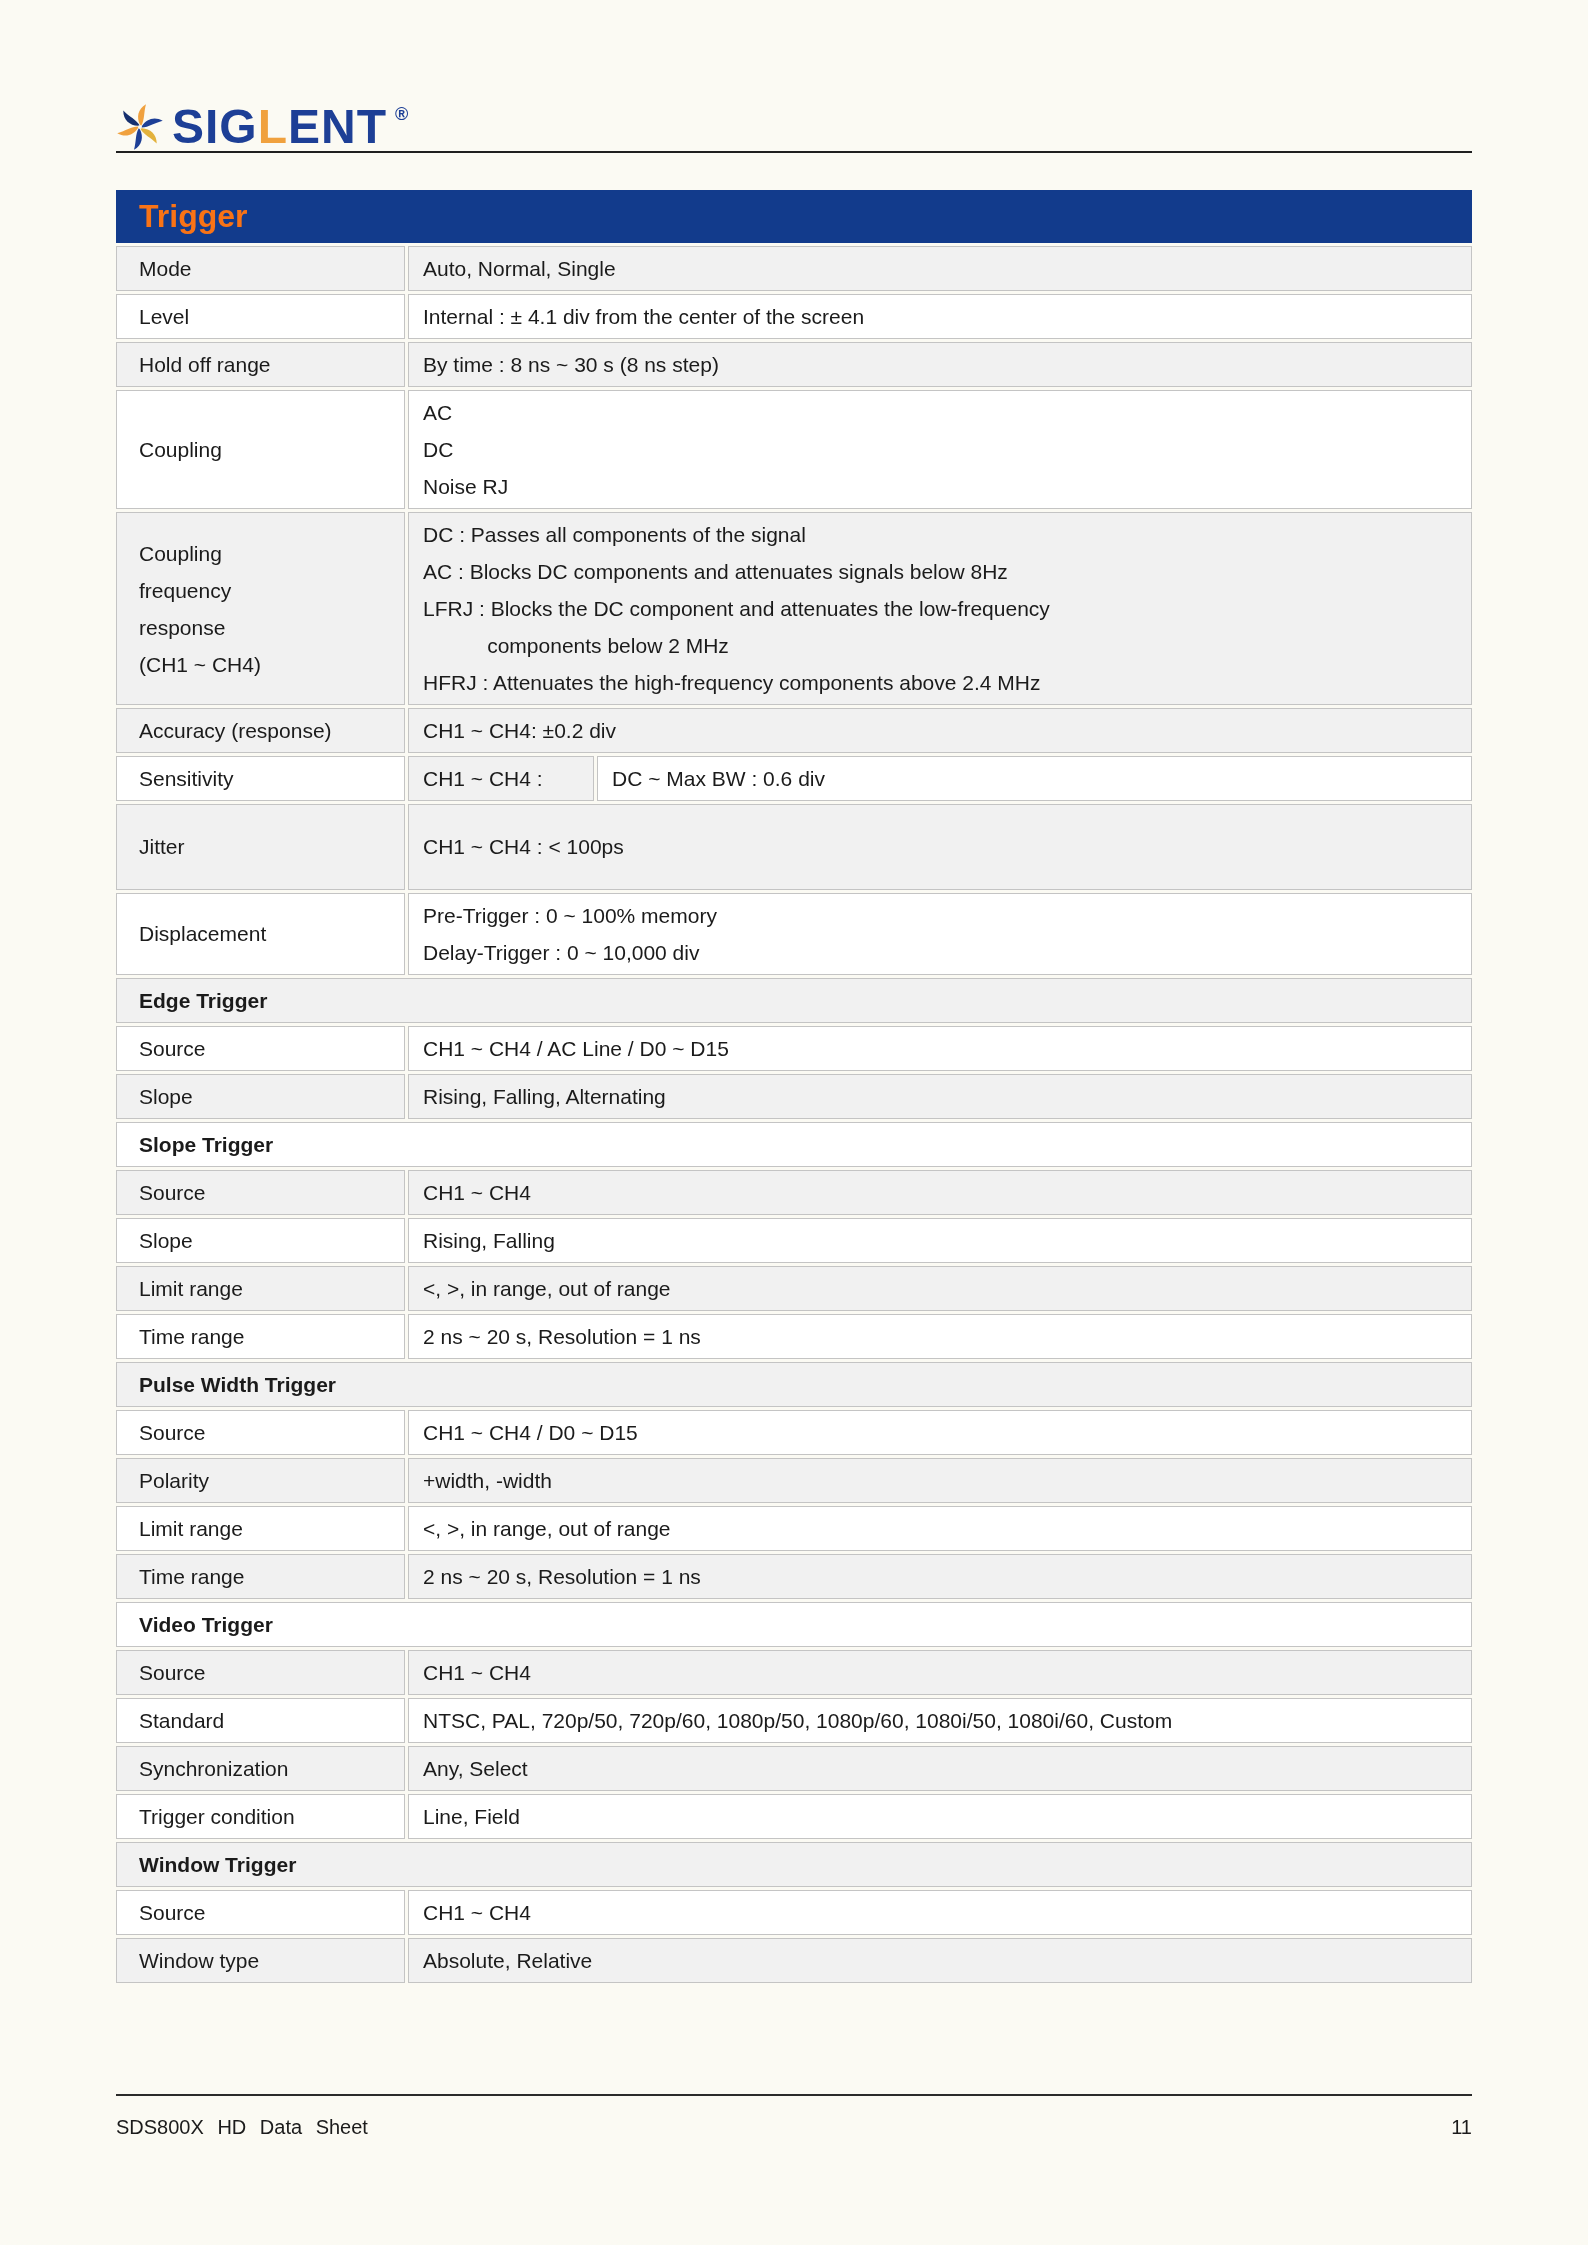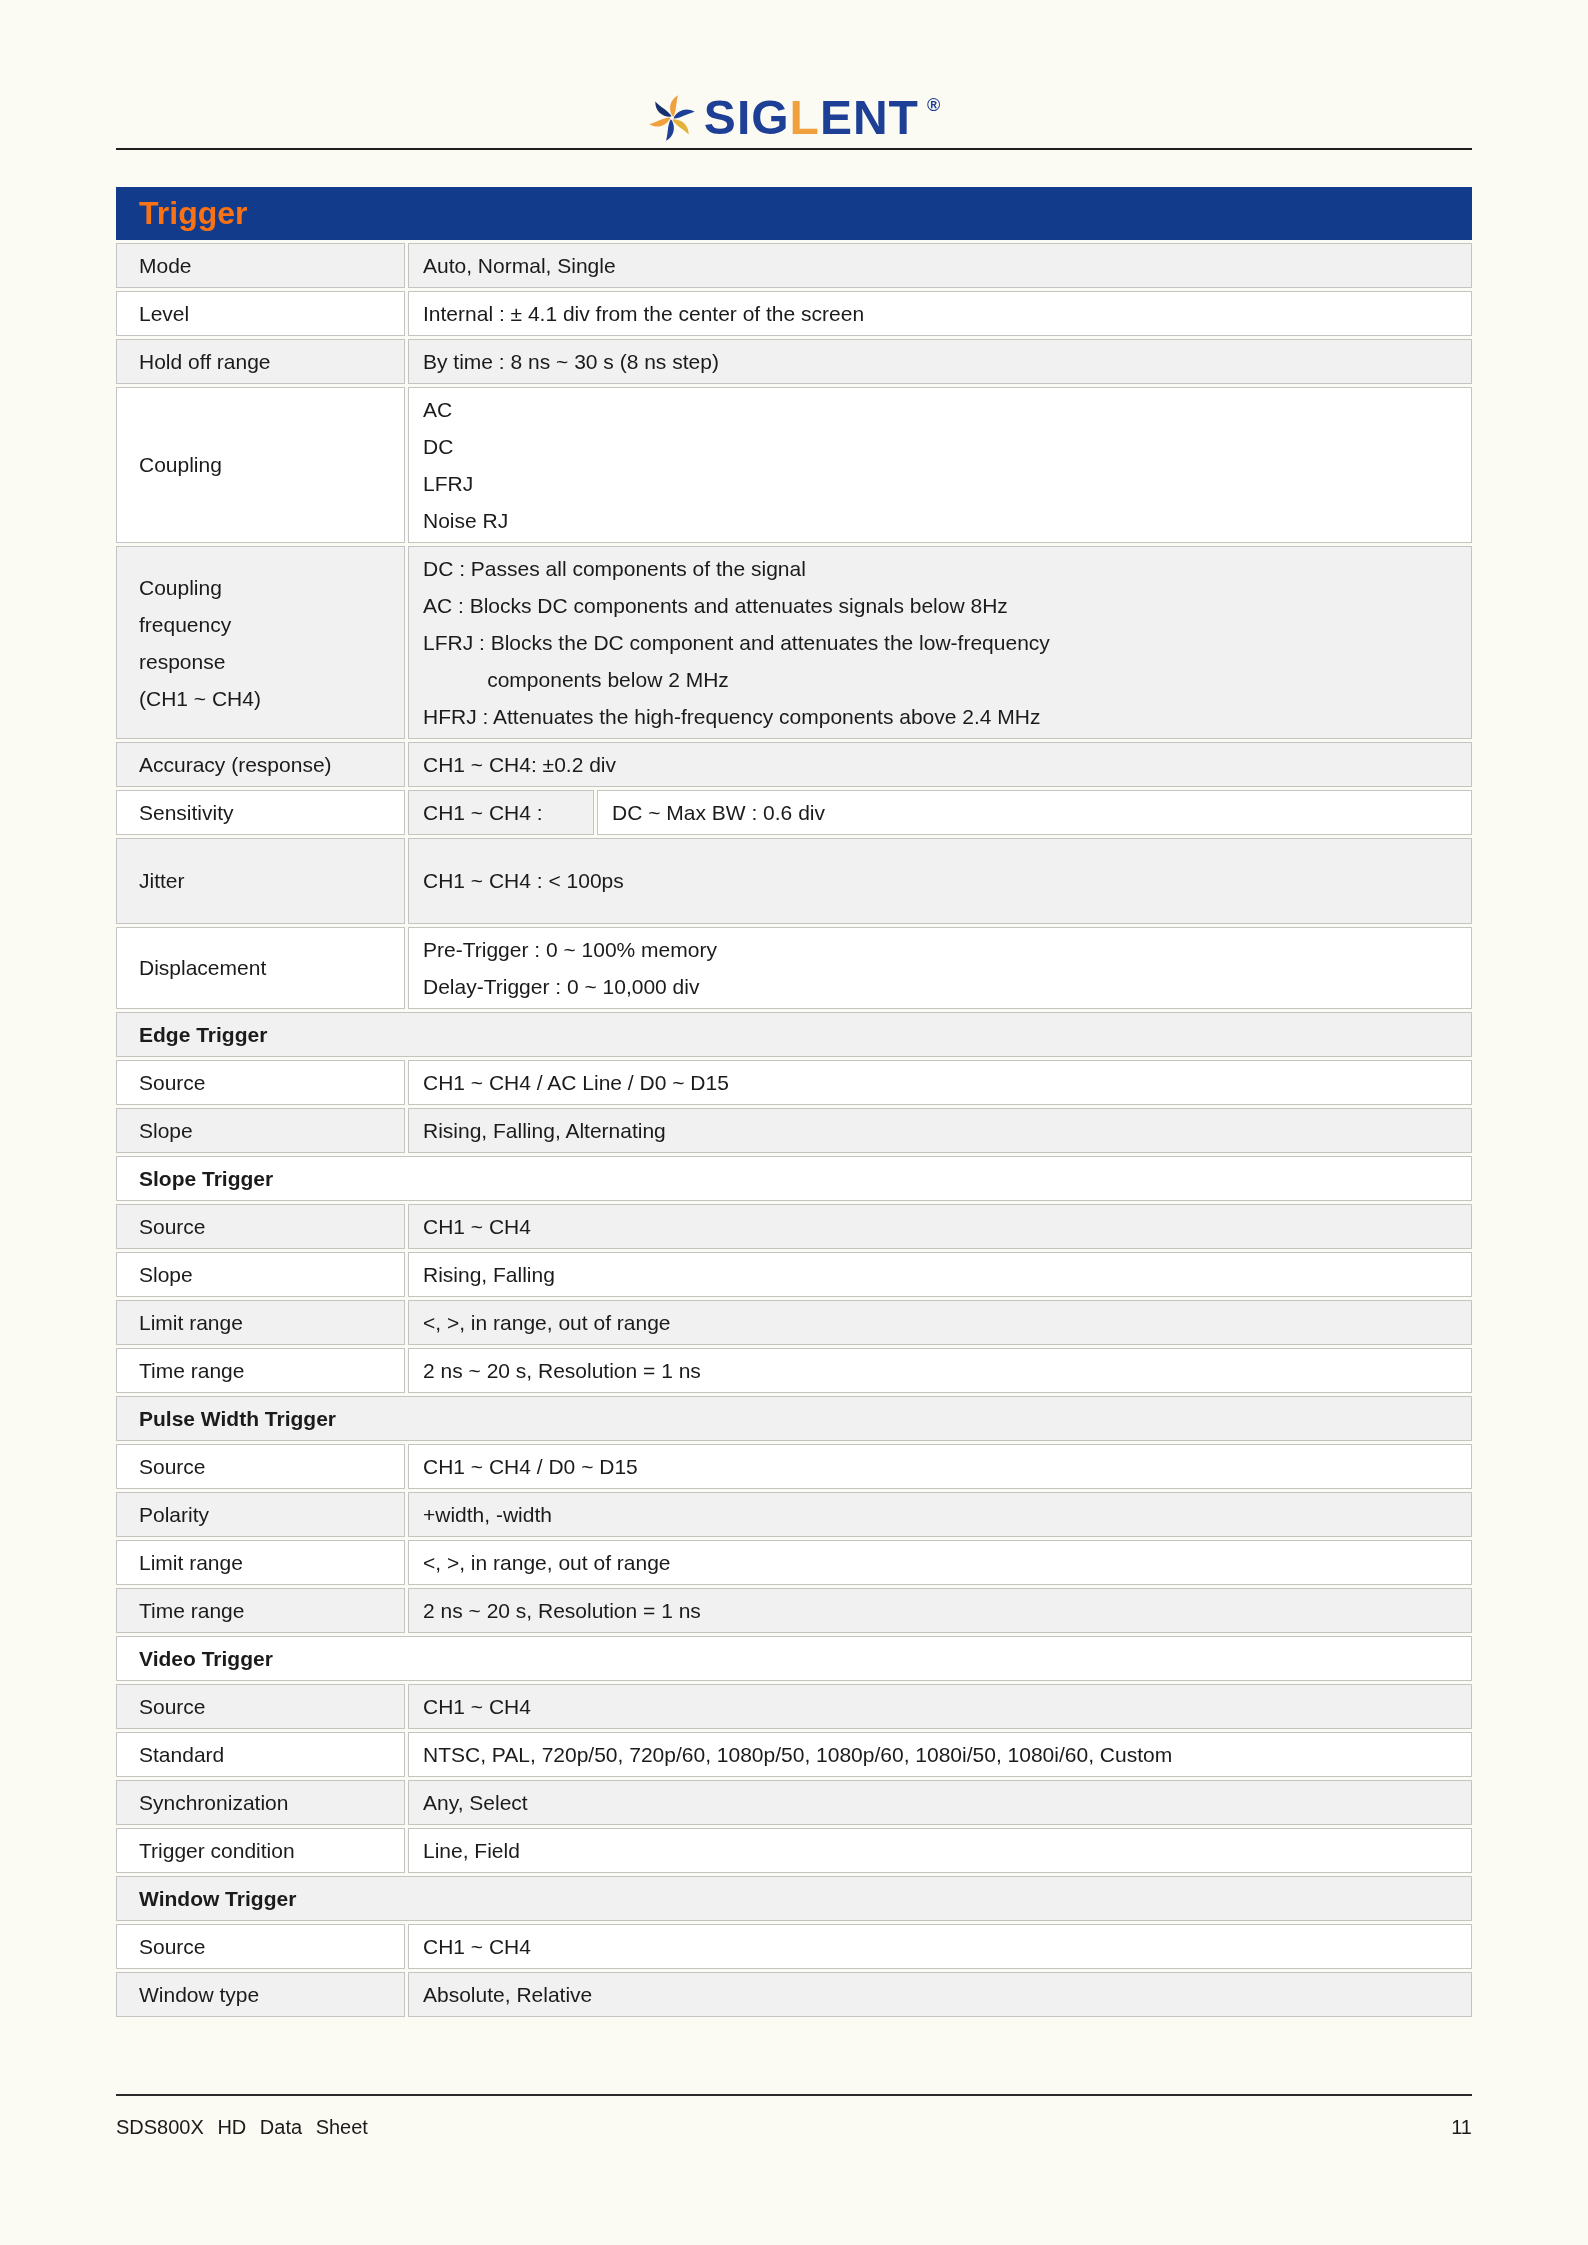"SIGLENT" .masthead { justify-content: center -> flex-start; margin-top: none -> 9px; padding-bottom: 6px -> none }
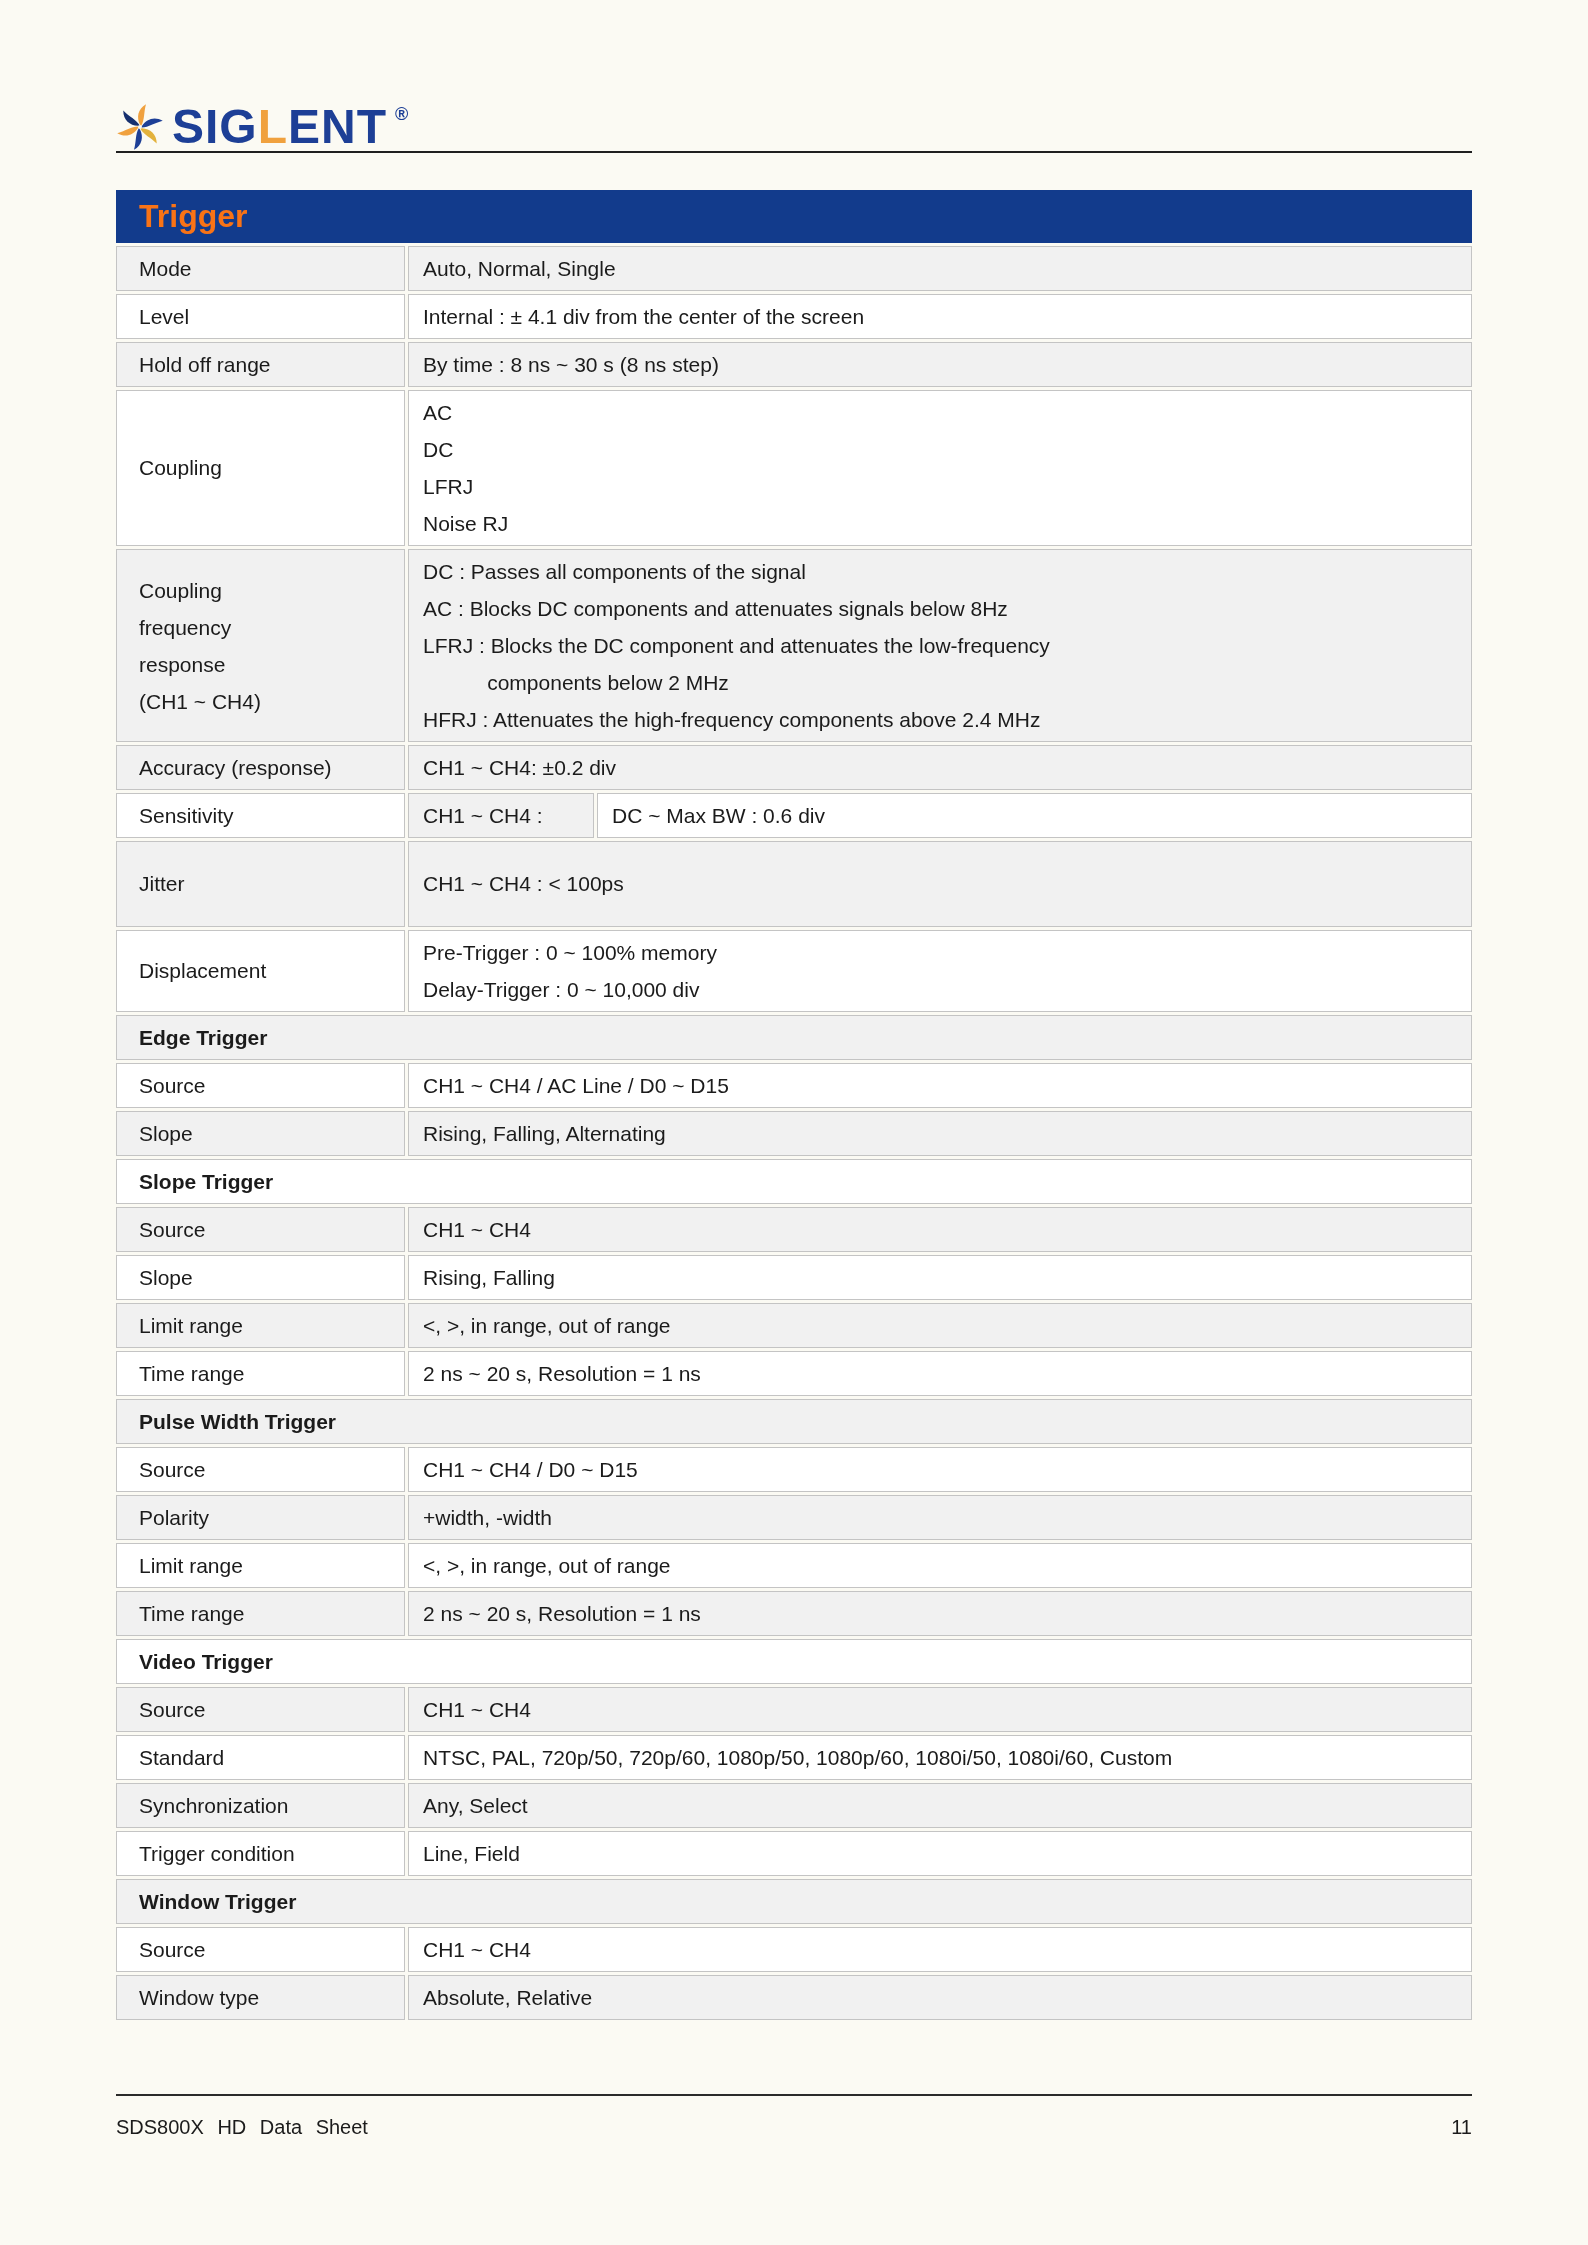"LFRJ" div.line { html: <div>LFRJ</div> -> none }
